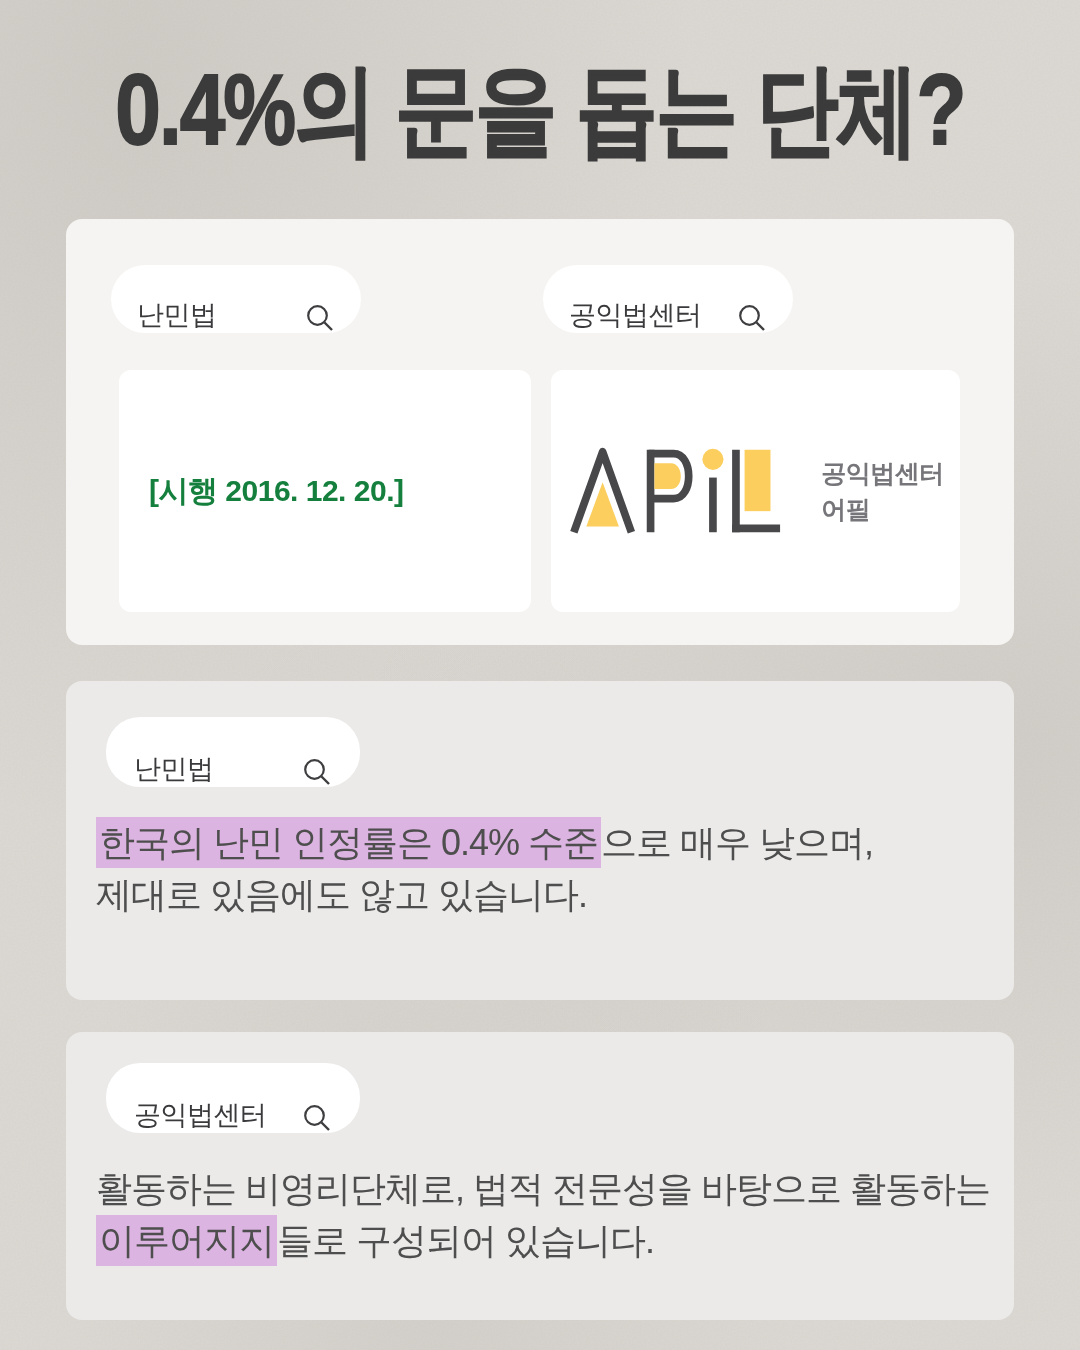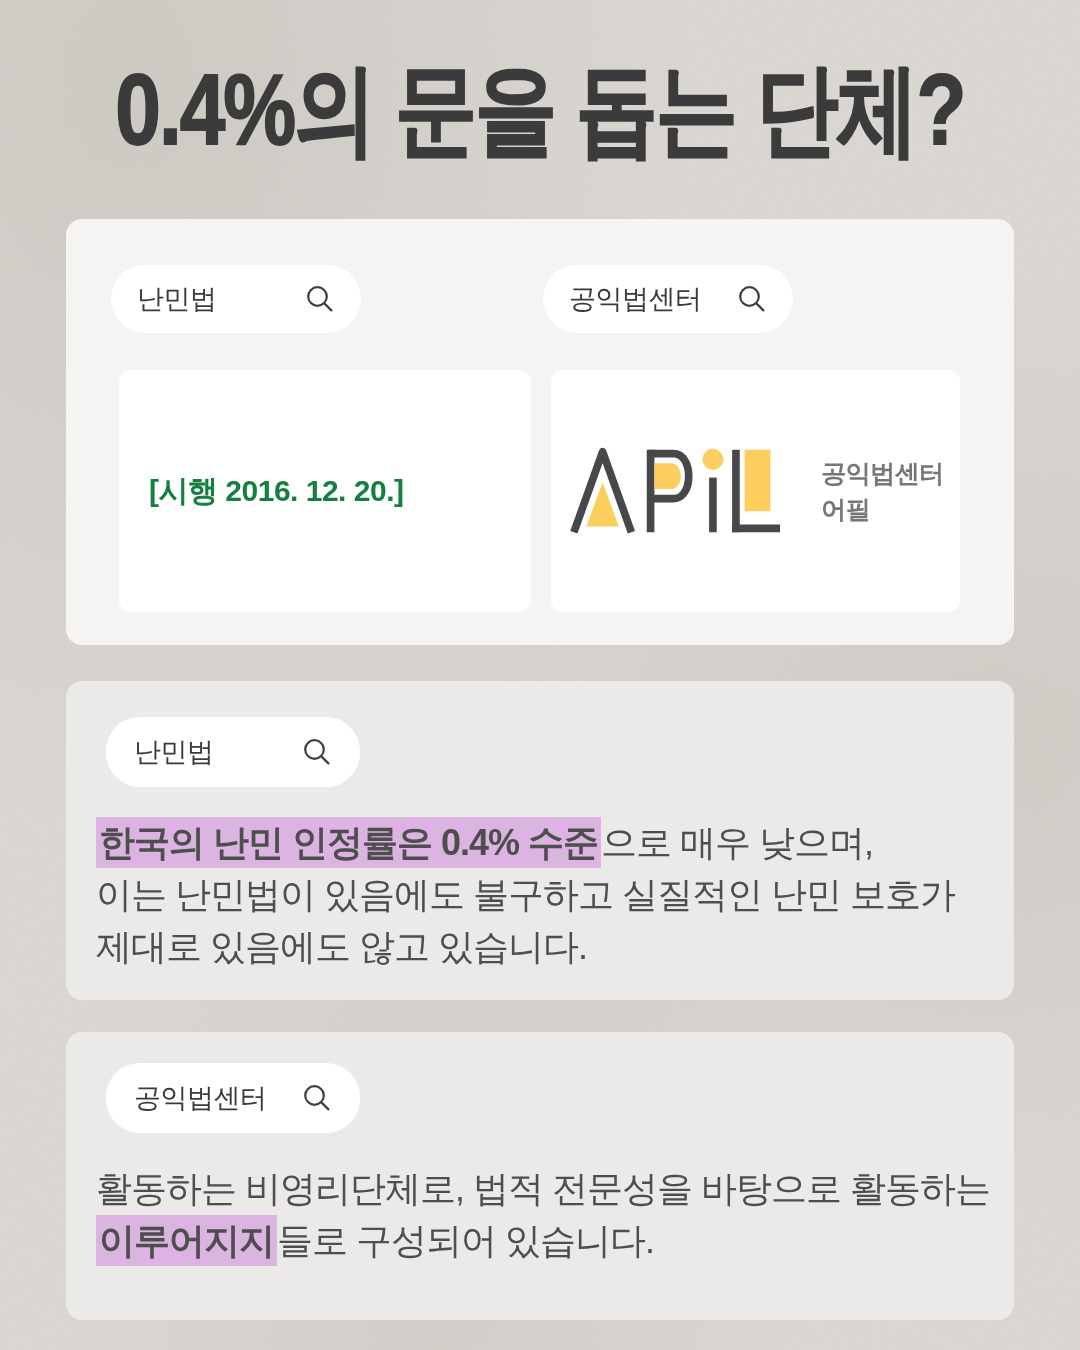"난민법" .pill { align-items: center -> flex-end }
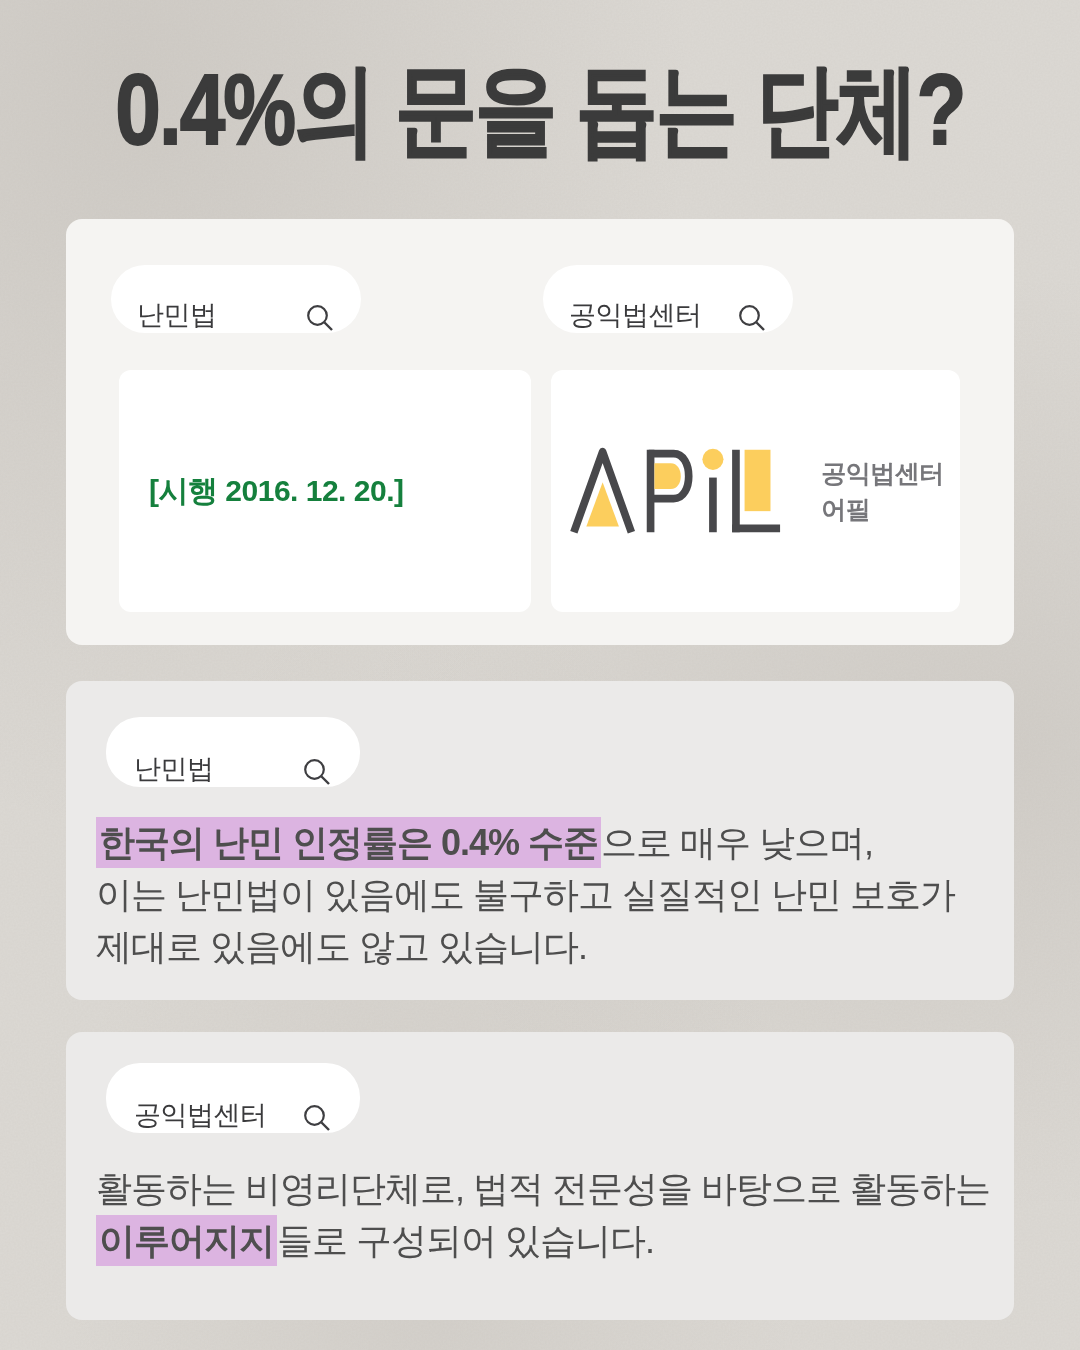"한국의 난민 인정률은 0.4% 수준" mark { font-weight: bold -> none }
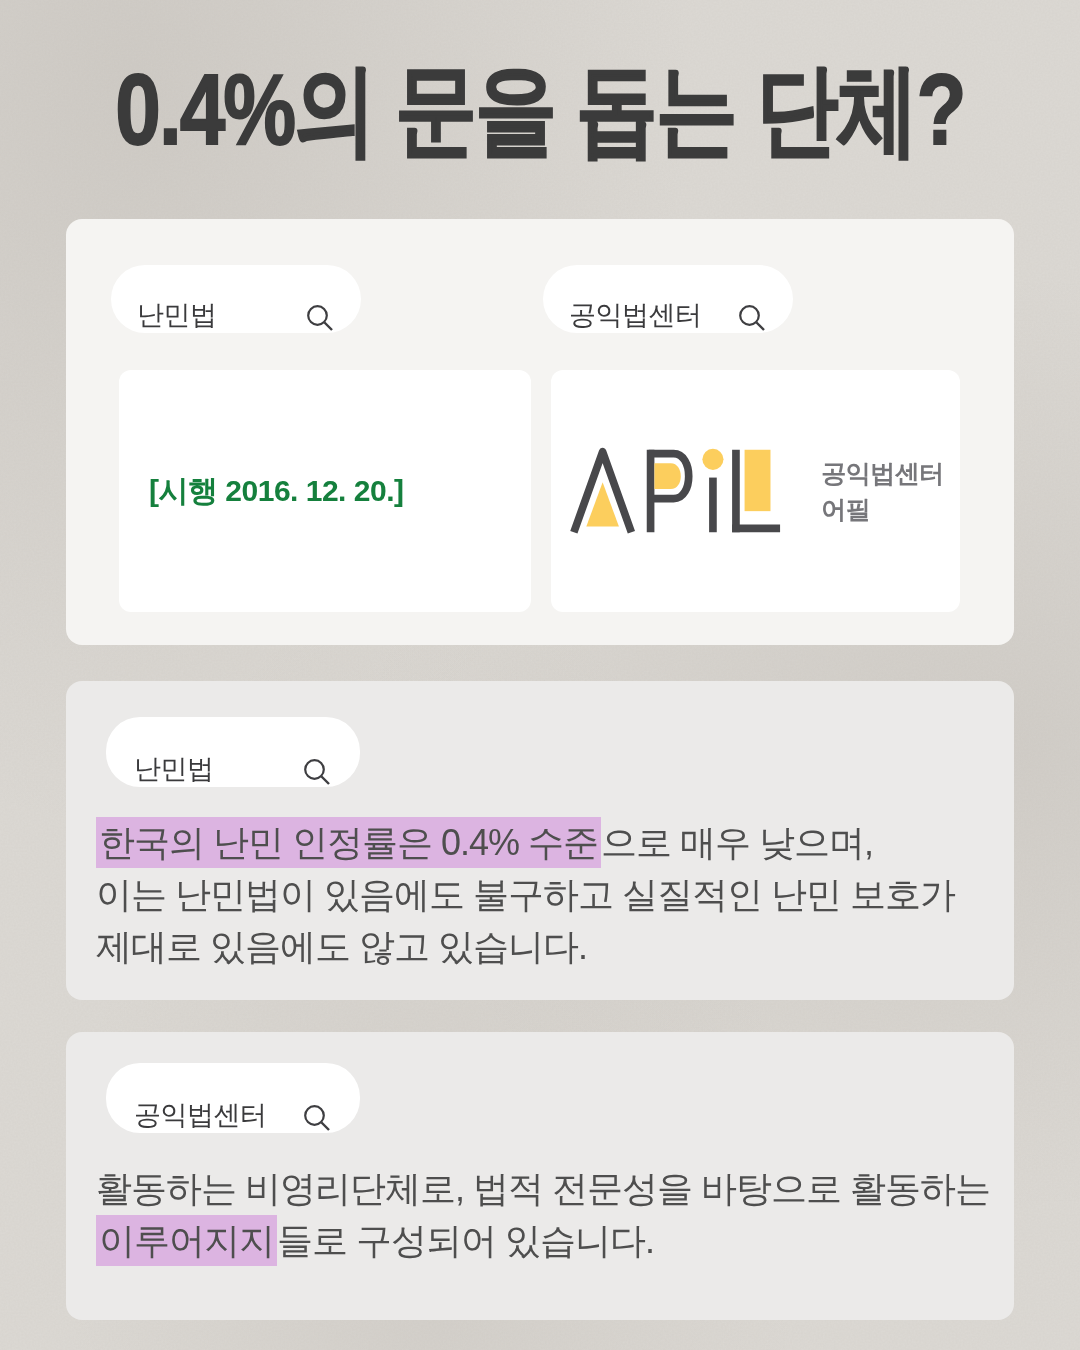"이는 난민법이 있음에도 불구하고 실질적인" span.line { html: <span>이는 난민법이 있음에도 불구하고 실질적인 난민 보호가</span> -> none }
